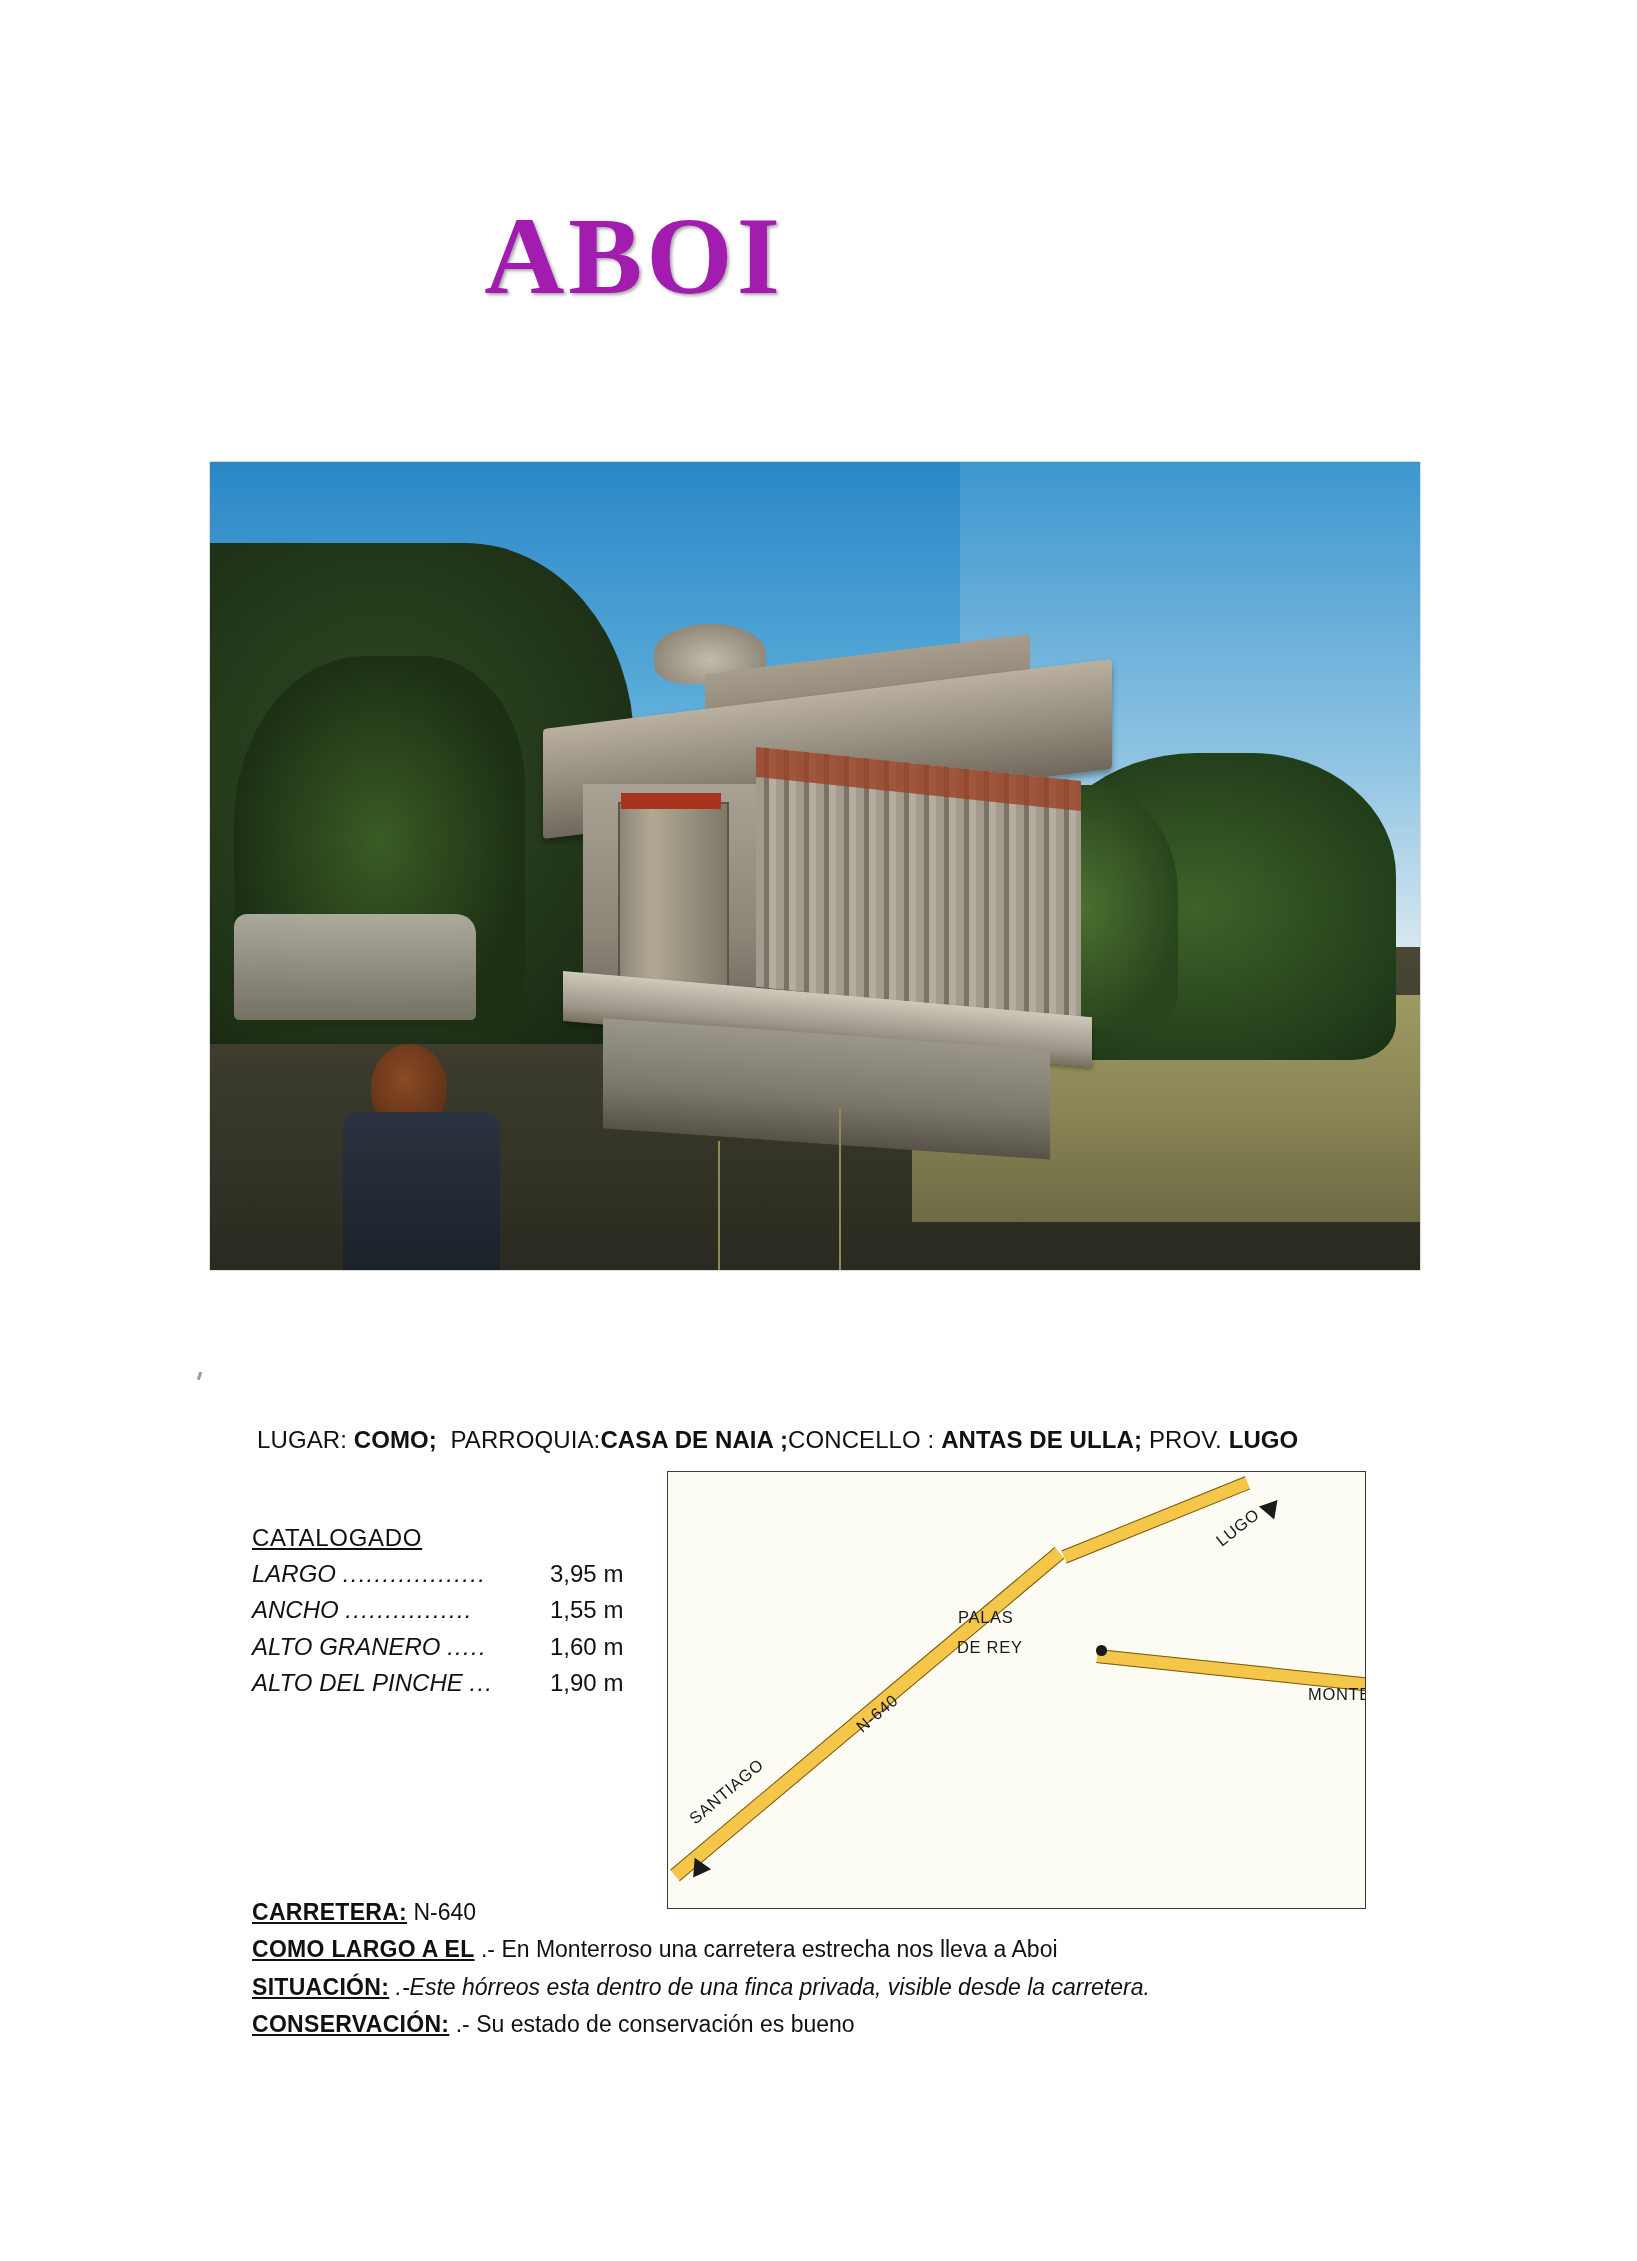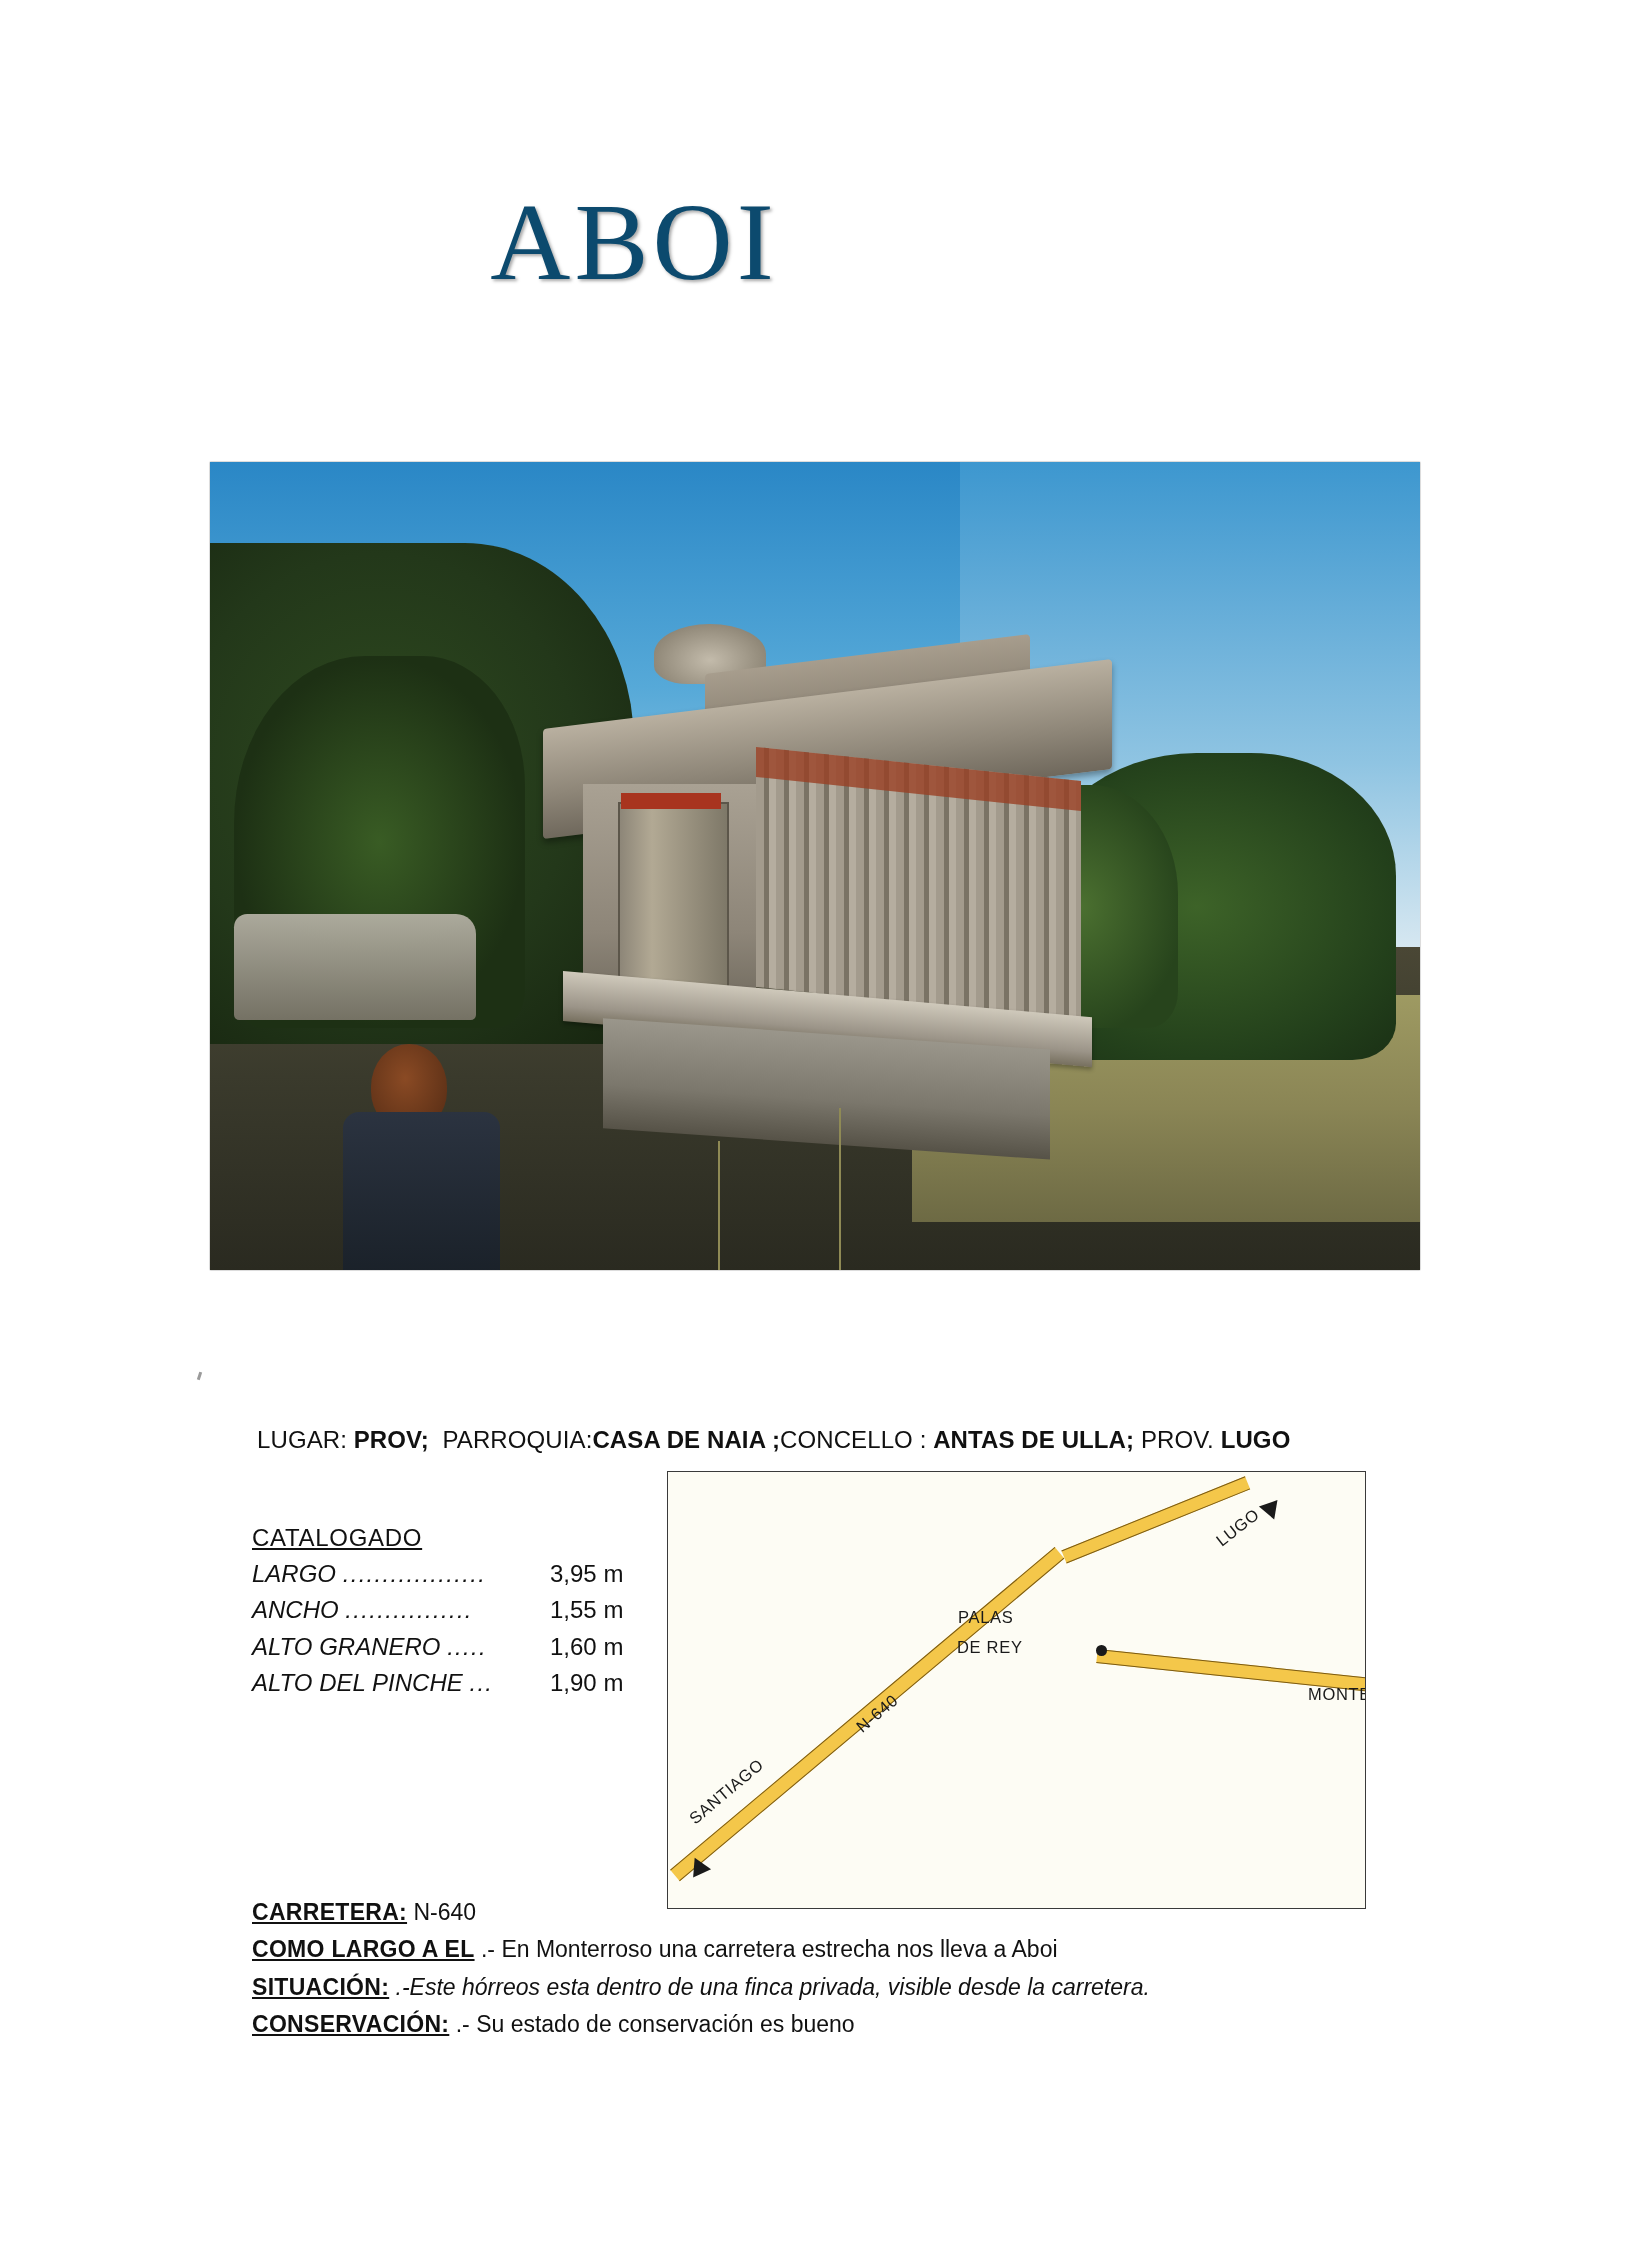"ABOI" .page-title { color: #0c4a6e -> #a21caf; font-weight: normal -> bold; top: 178px -> 192px }
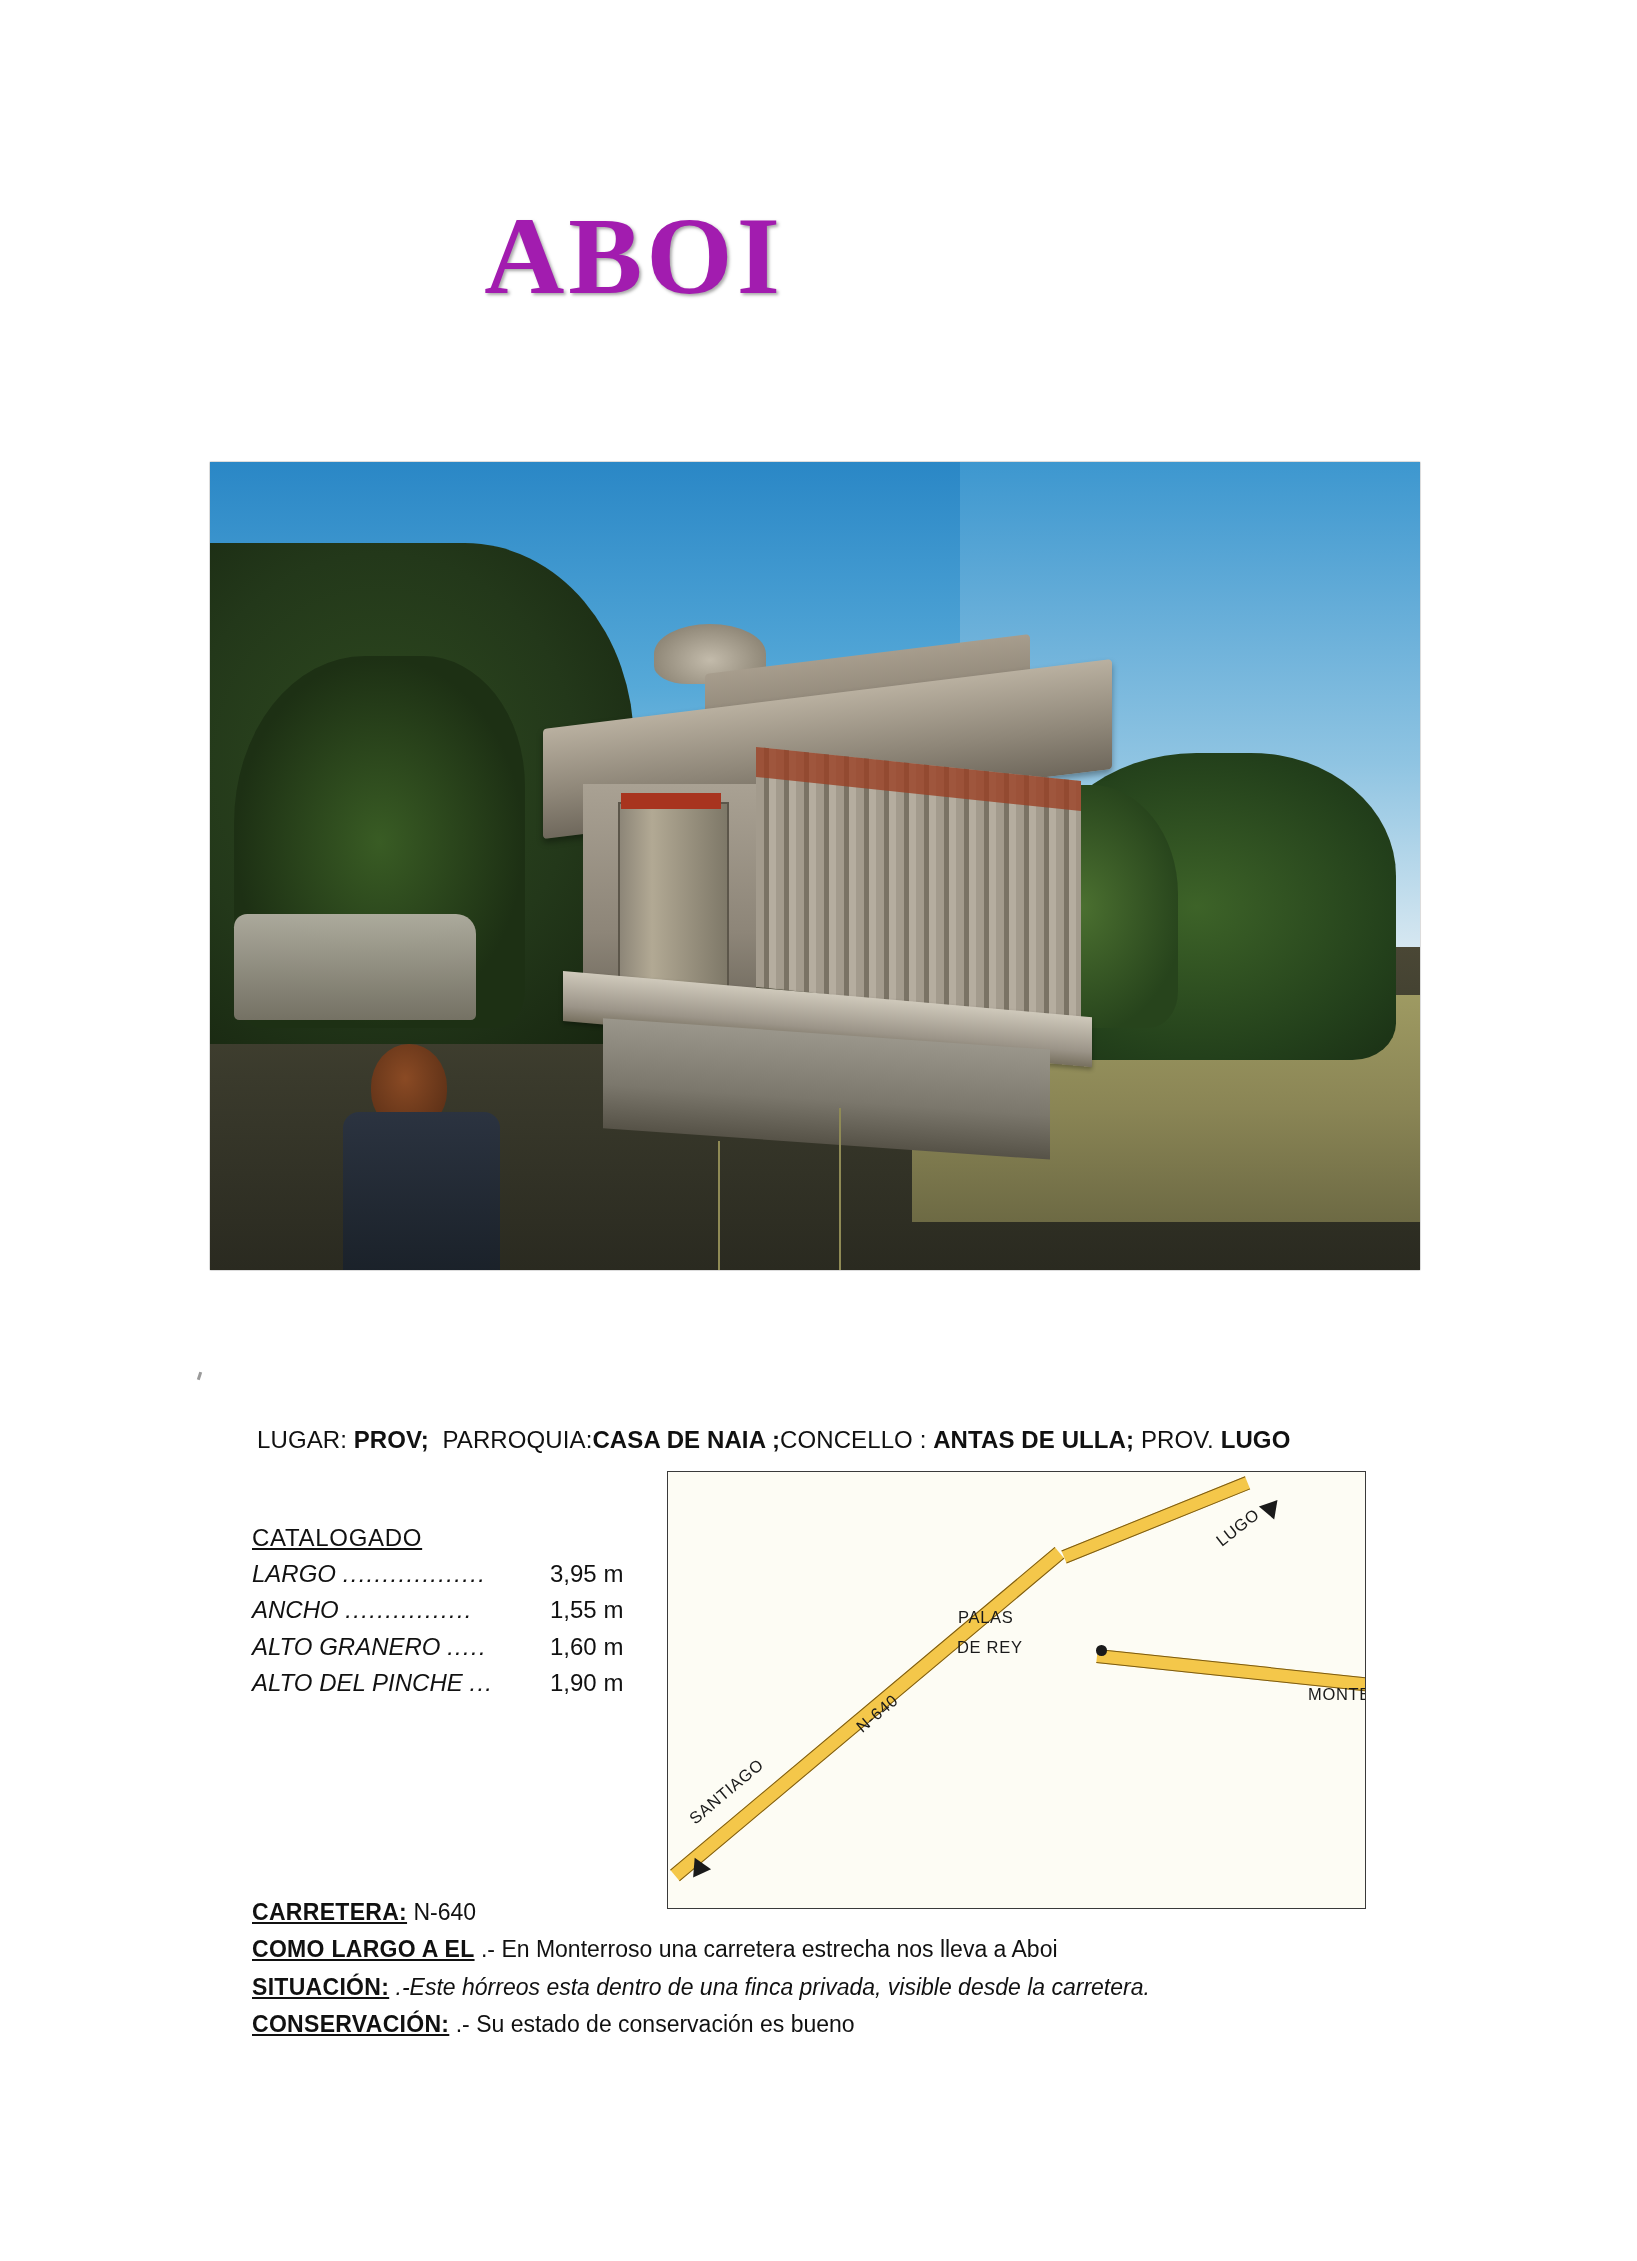"PROV;" span.b { text: PROV -> COMO }
